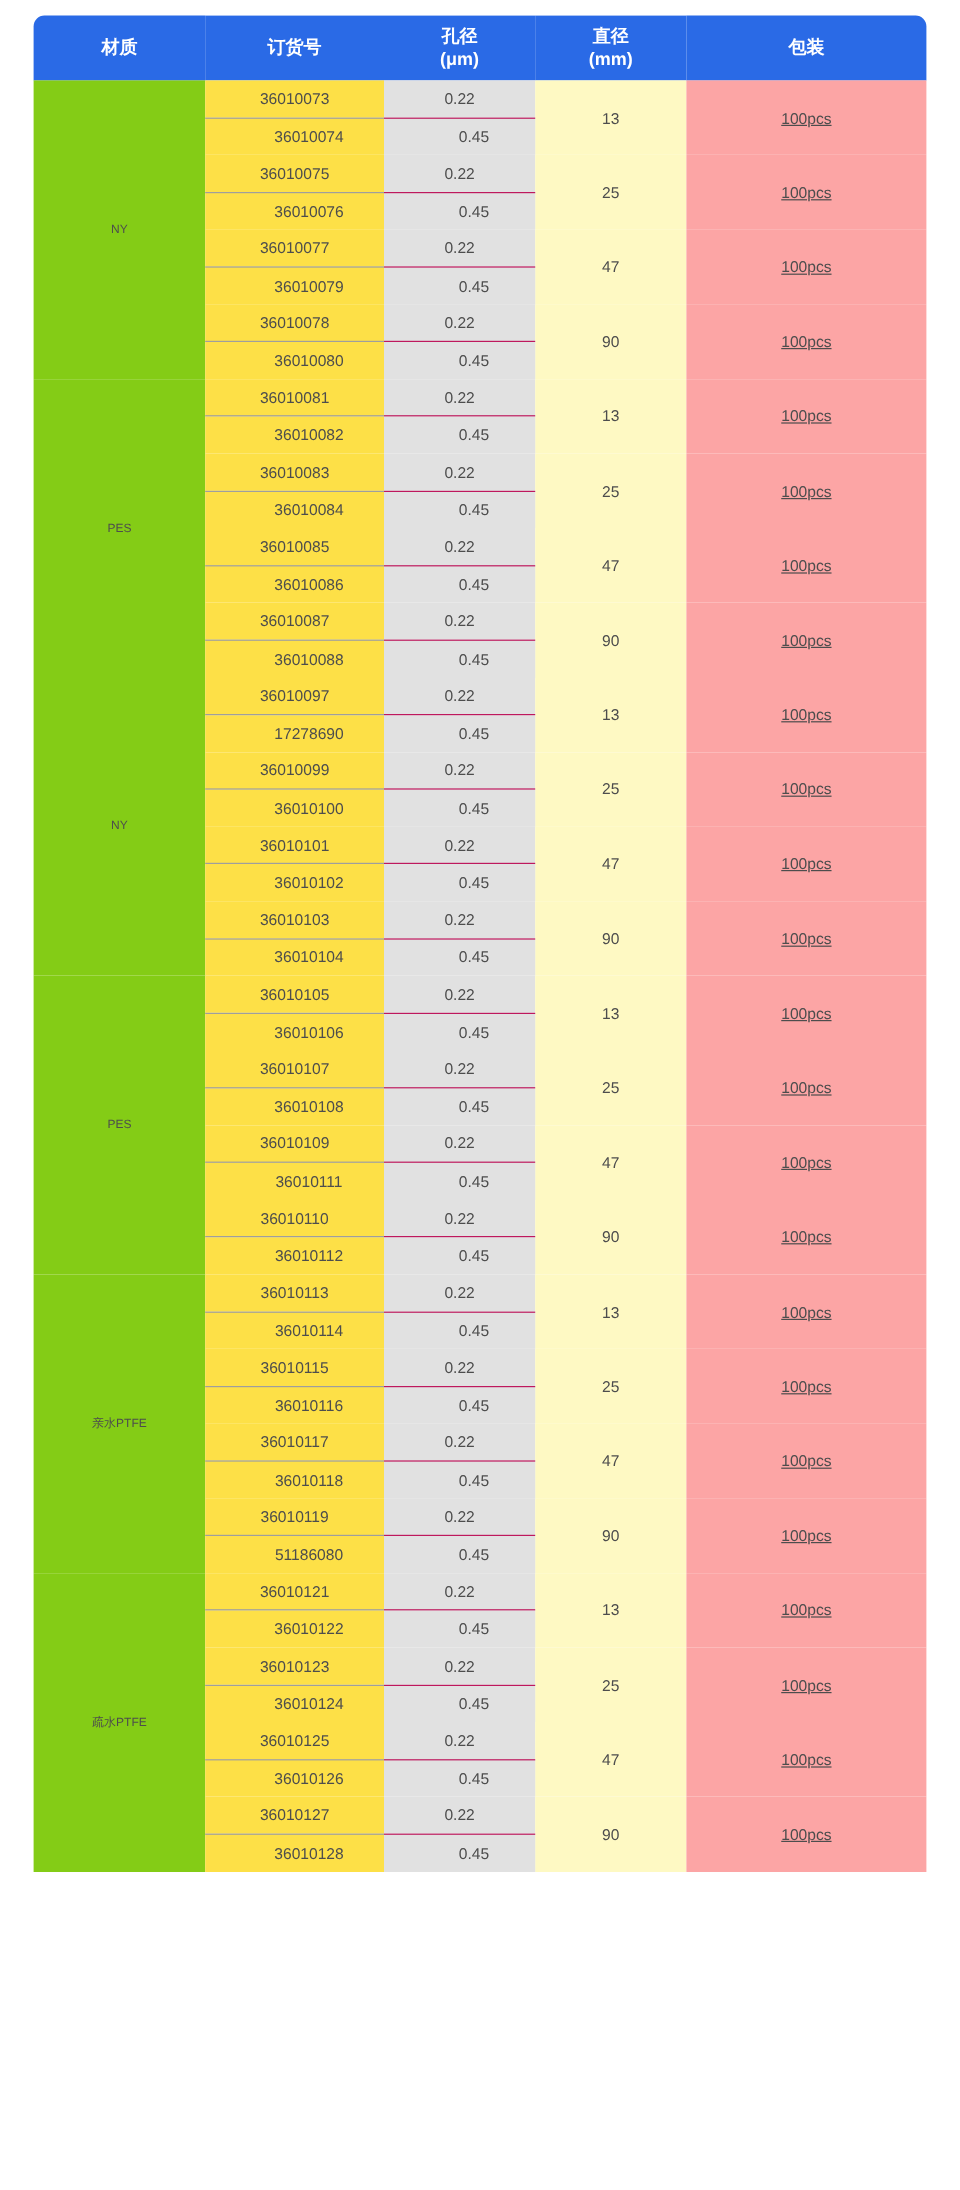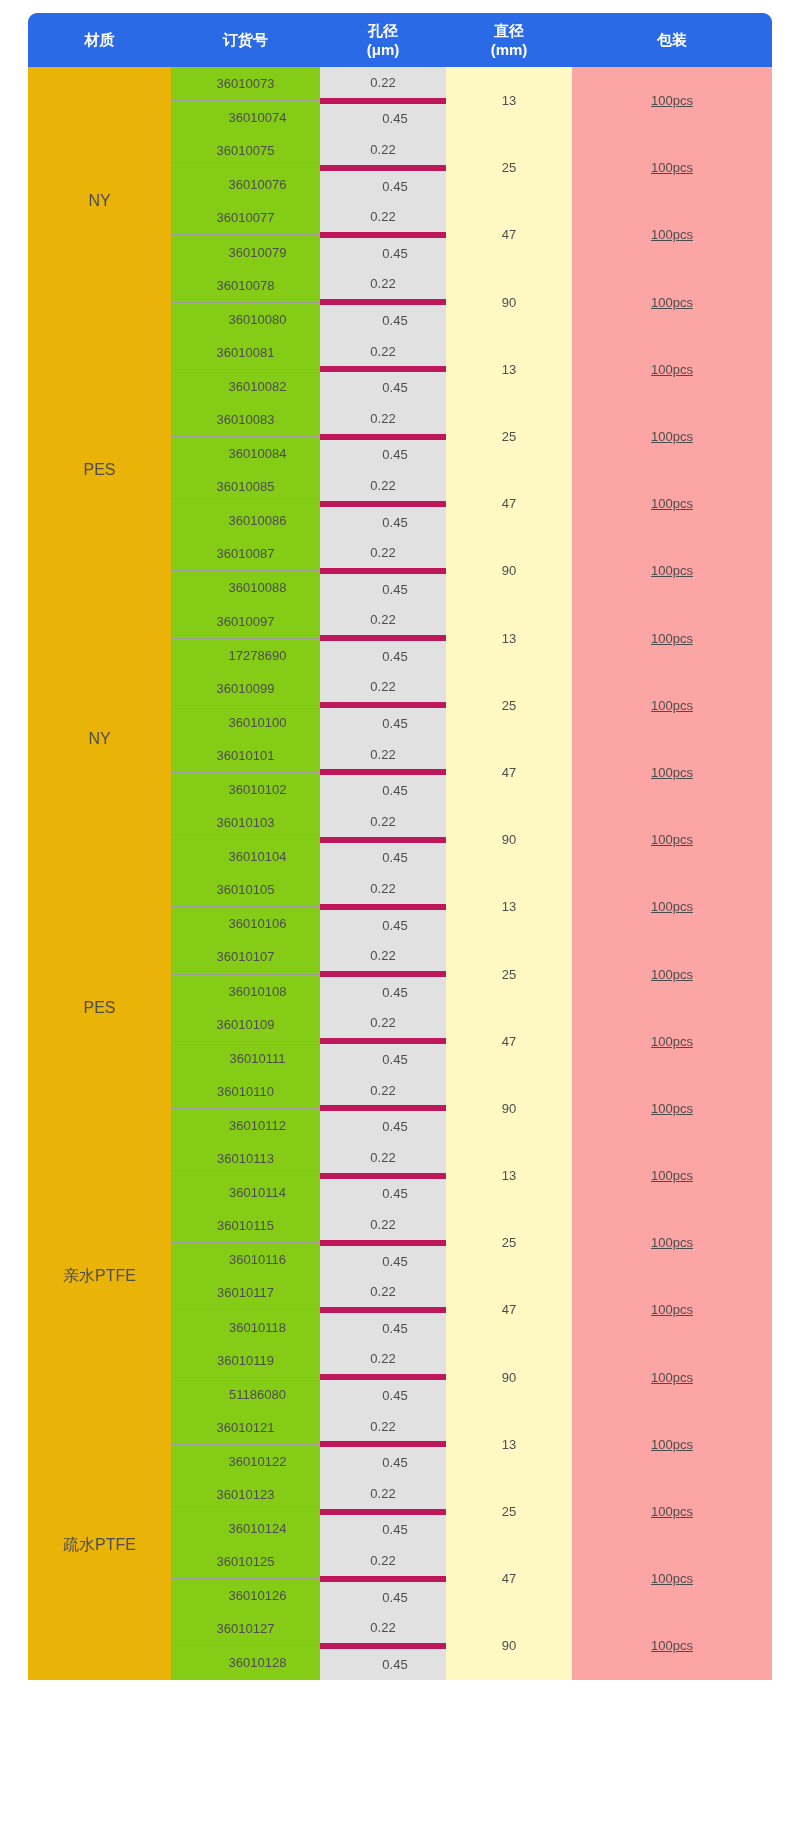"36010073" td.col-order { background: #84cc16 -> #fde047 }
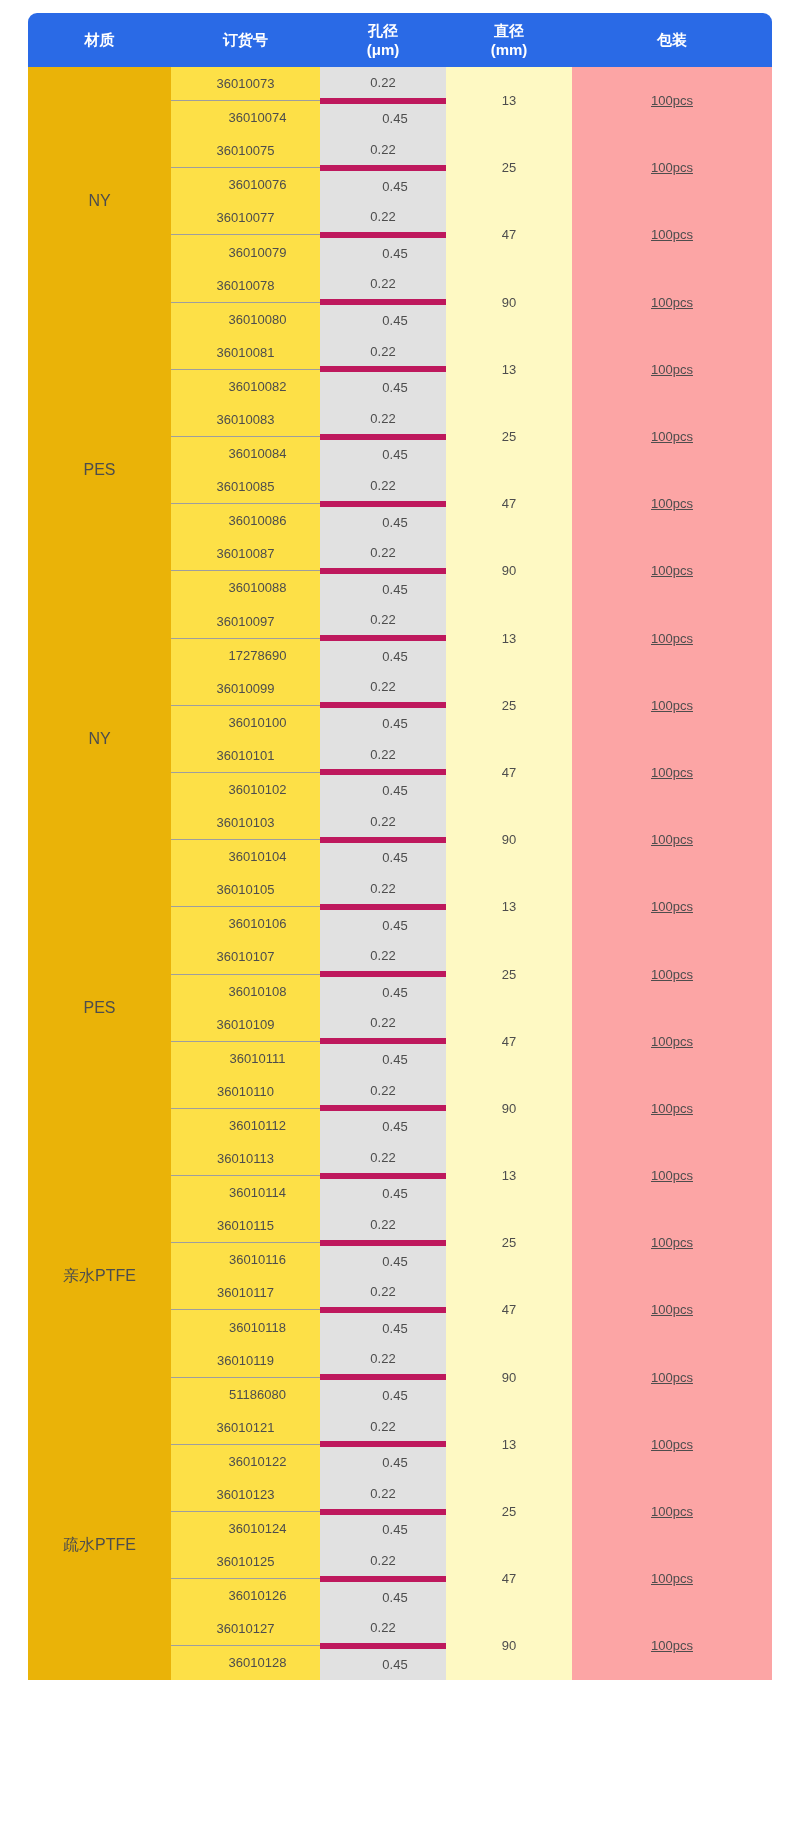"0.22" td.col-pore { border-bottom: 6px solid #be185d -> 1px solid #be185d }
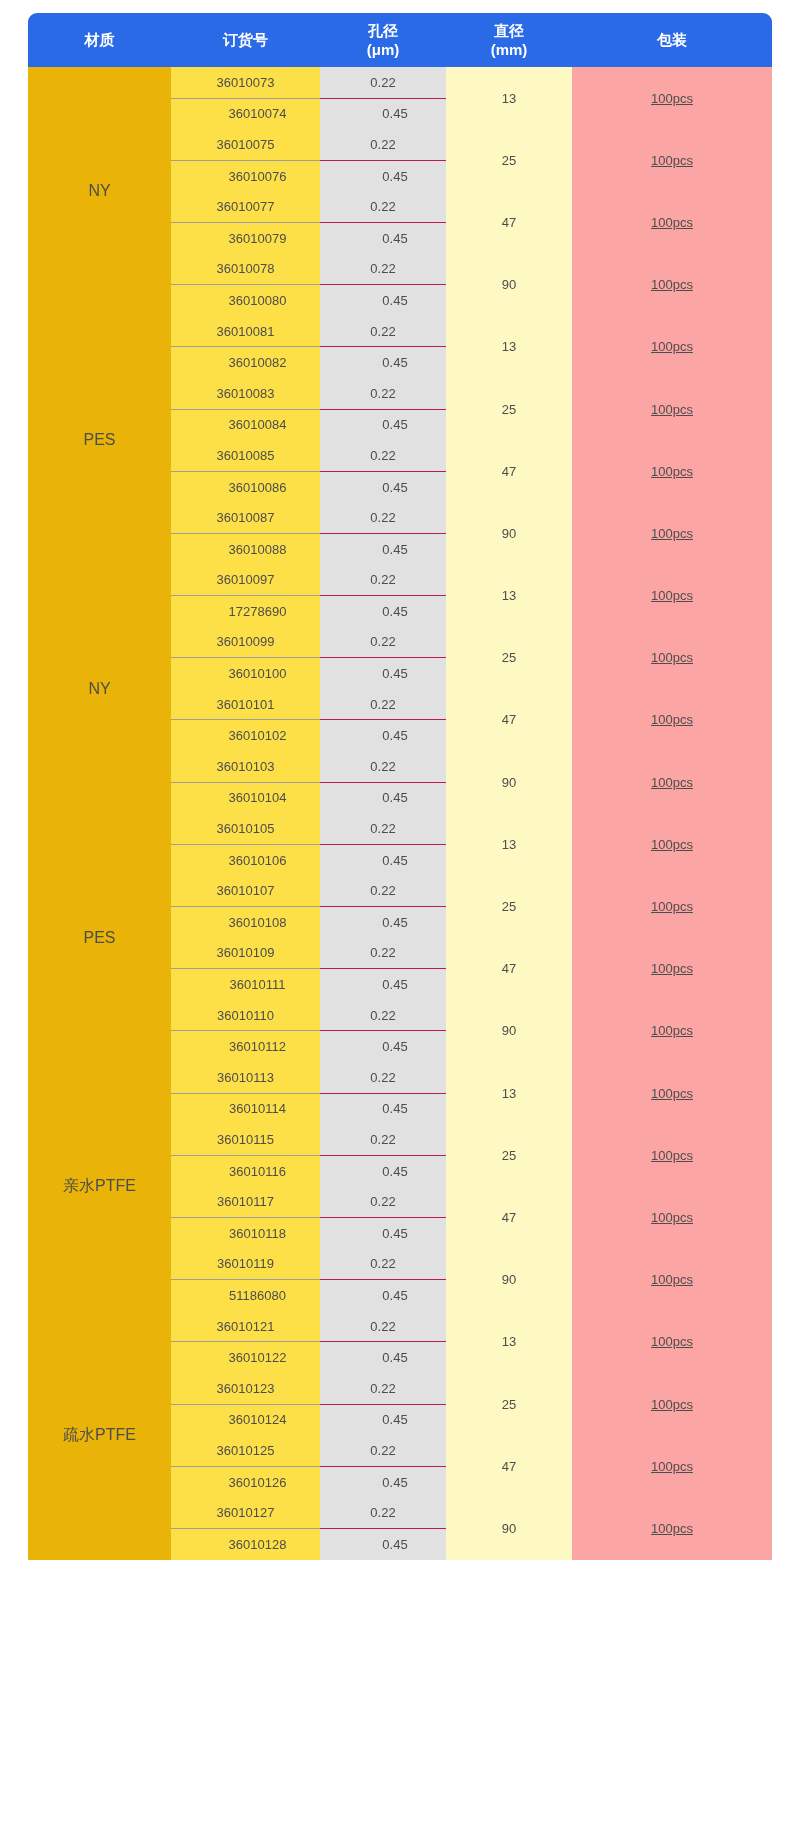"NY" td.col-material { background: #eab308 -> #84cc16; font-size: 16px -> 10px }
